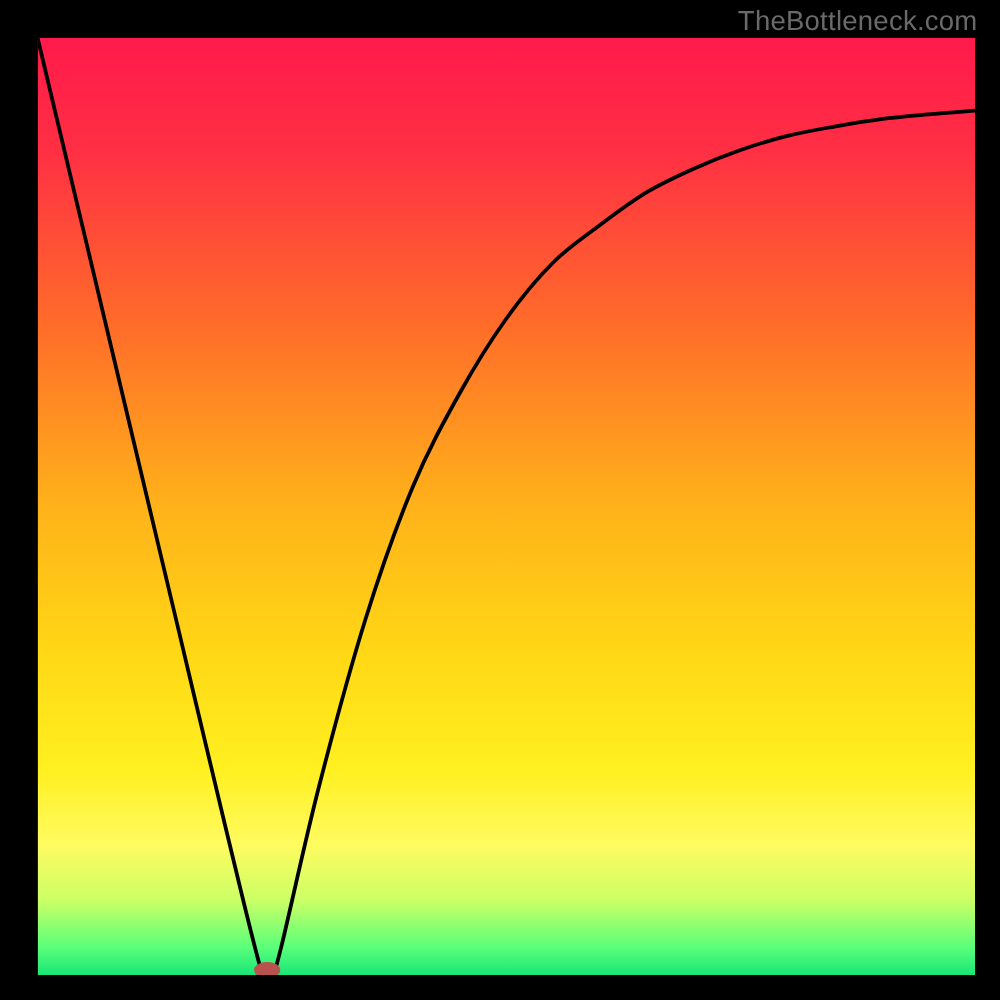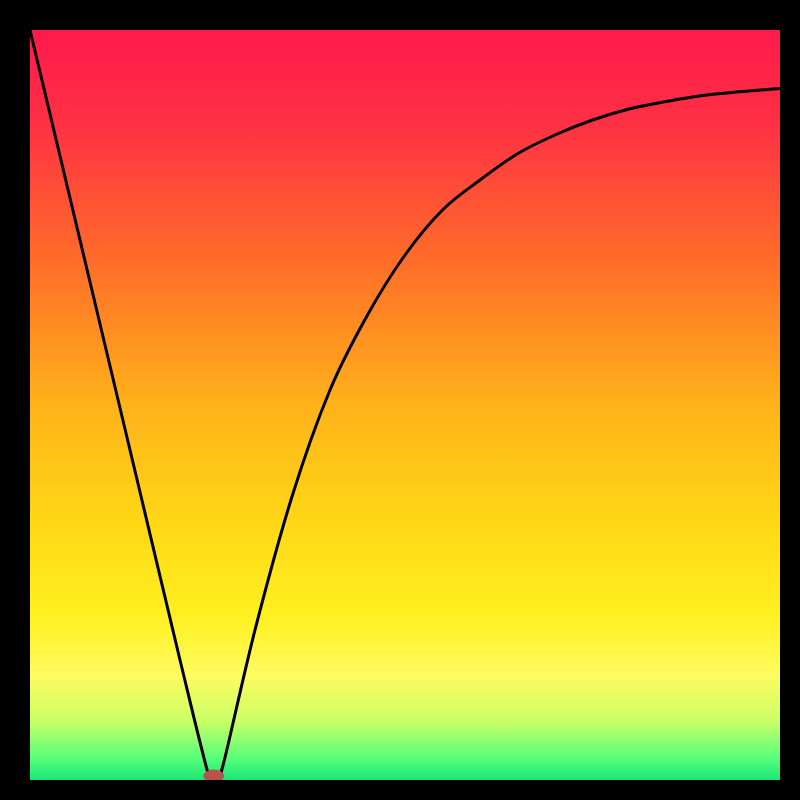"TheBottleneck.com" div.watermark { html: none -> <div>TheBottleneck.com</div> }
